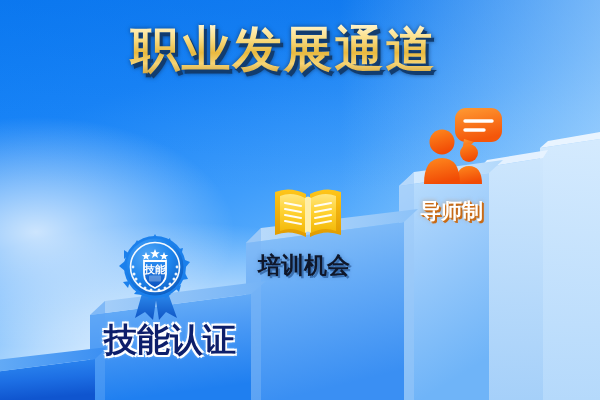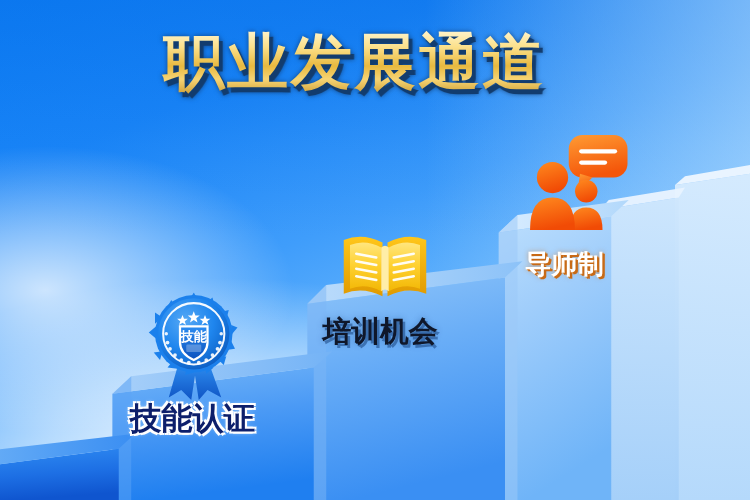"技能认证" .label.dark { font-size: 25px -> 33px }
